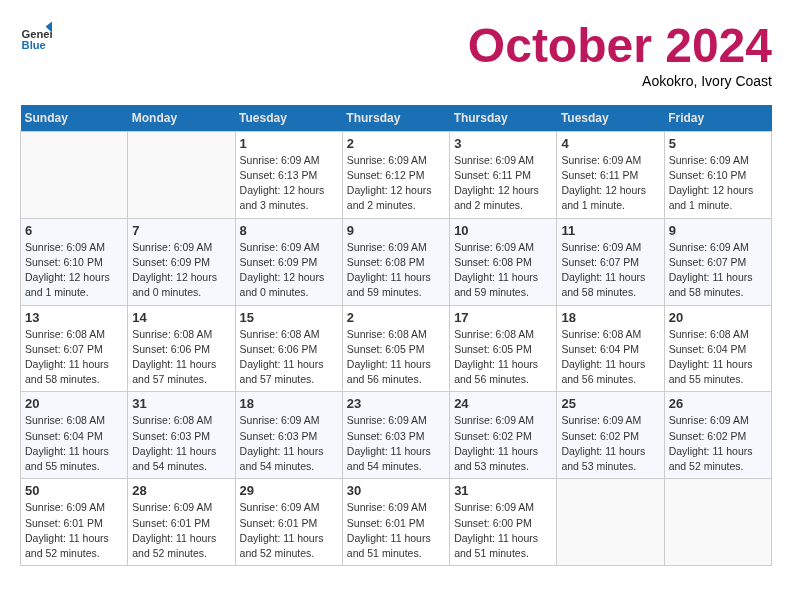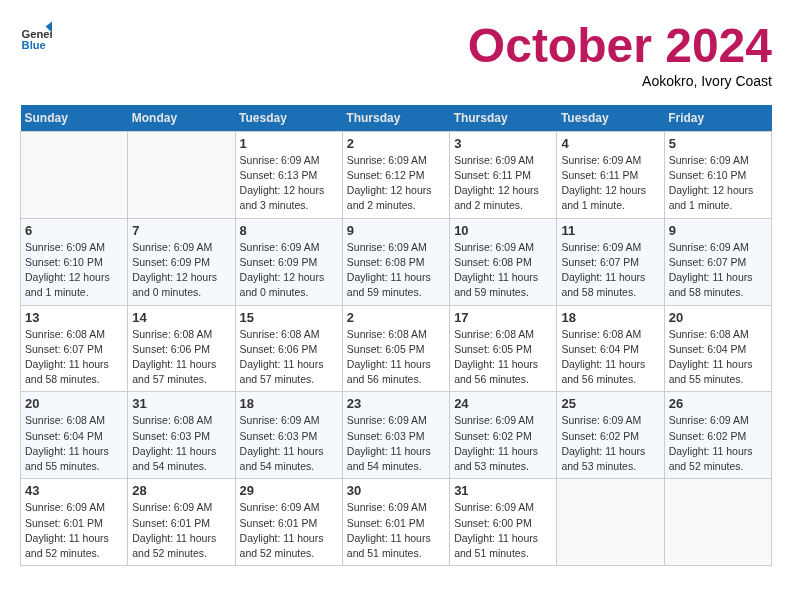"43" span.day-number { text: 43 -> 50 }
